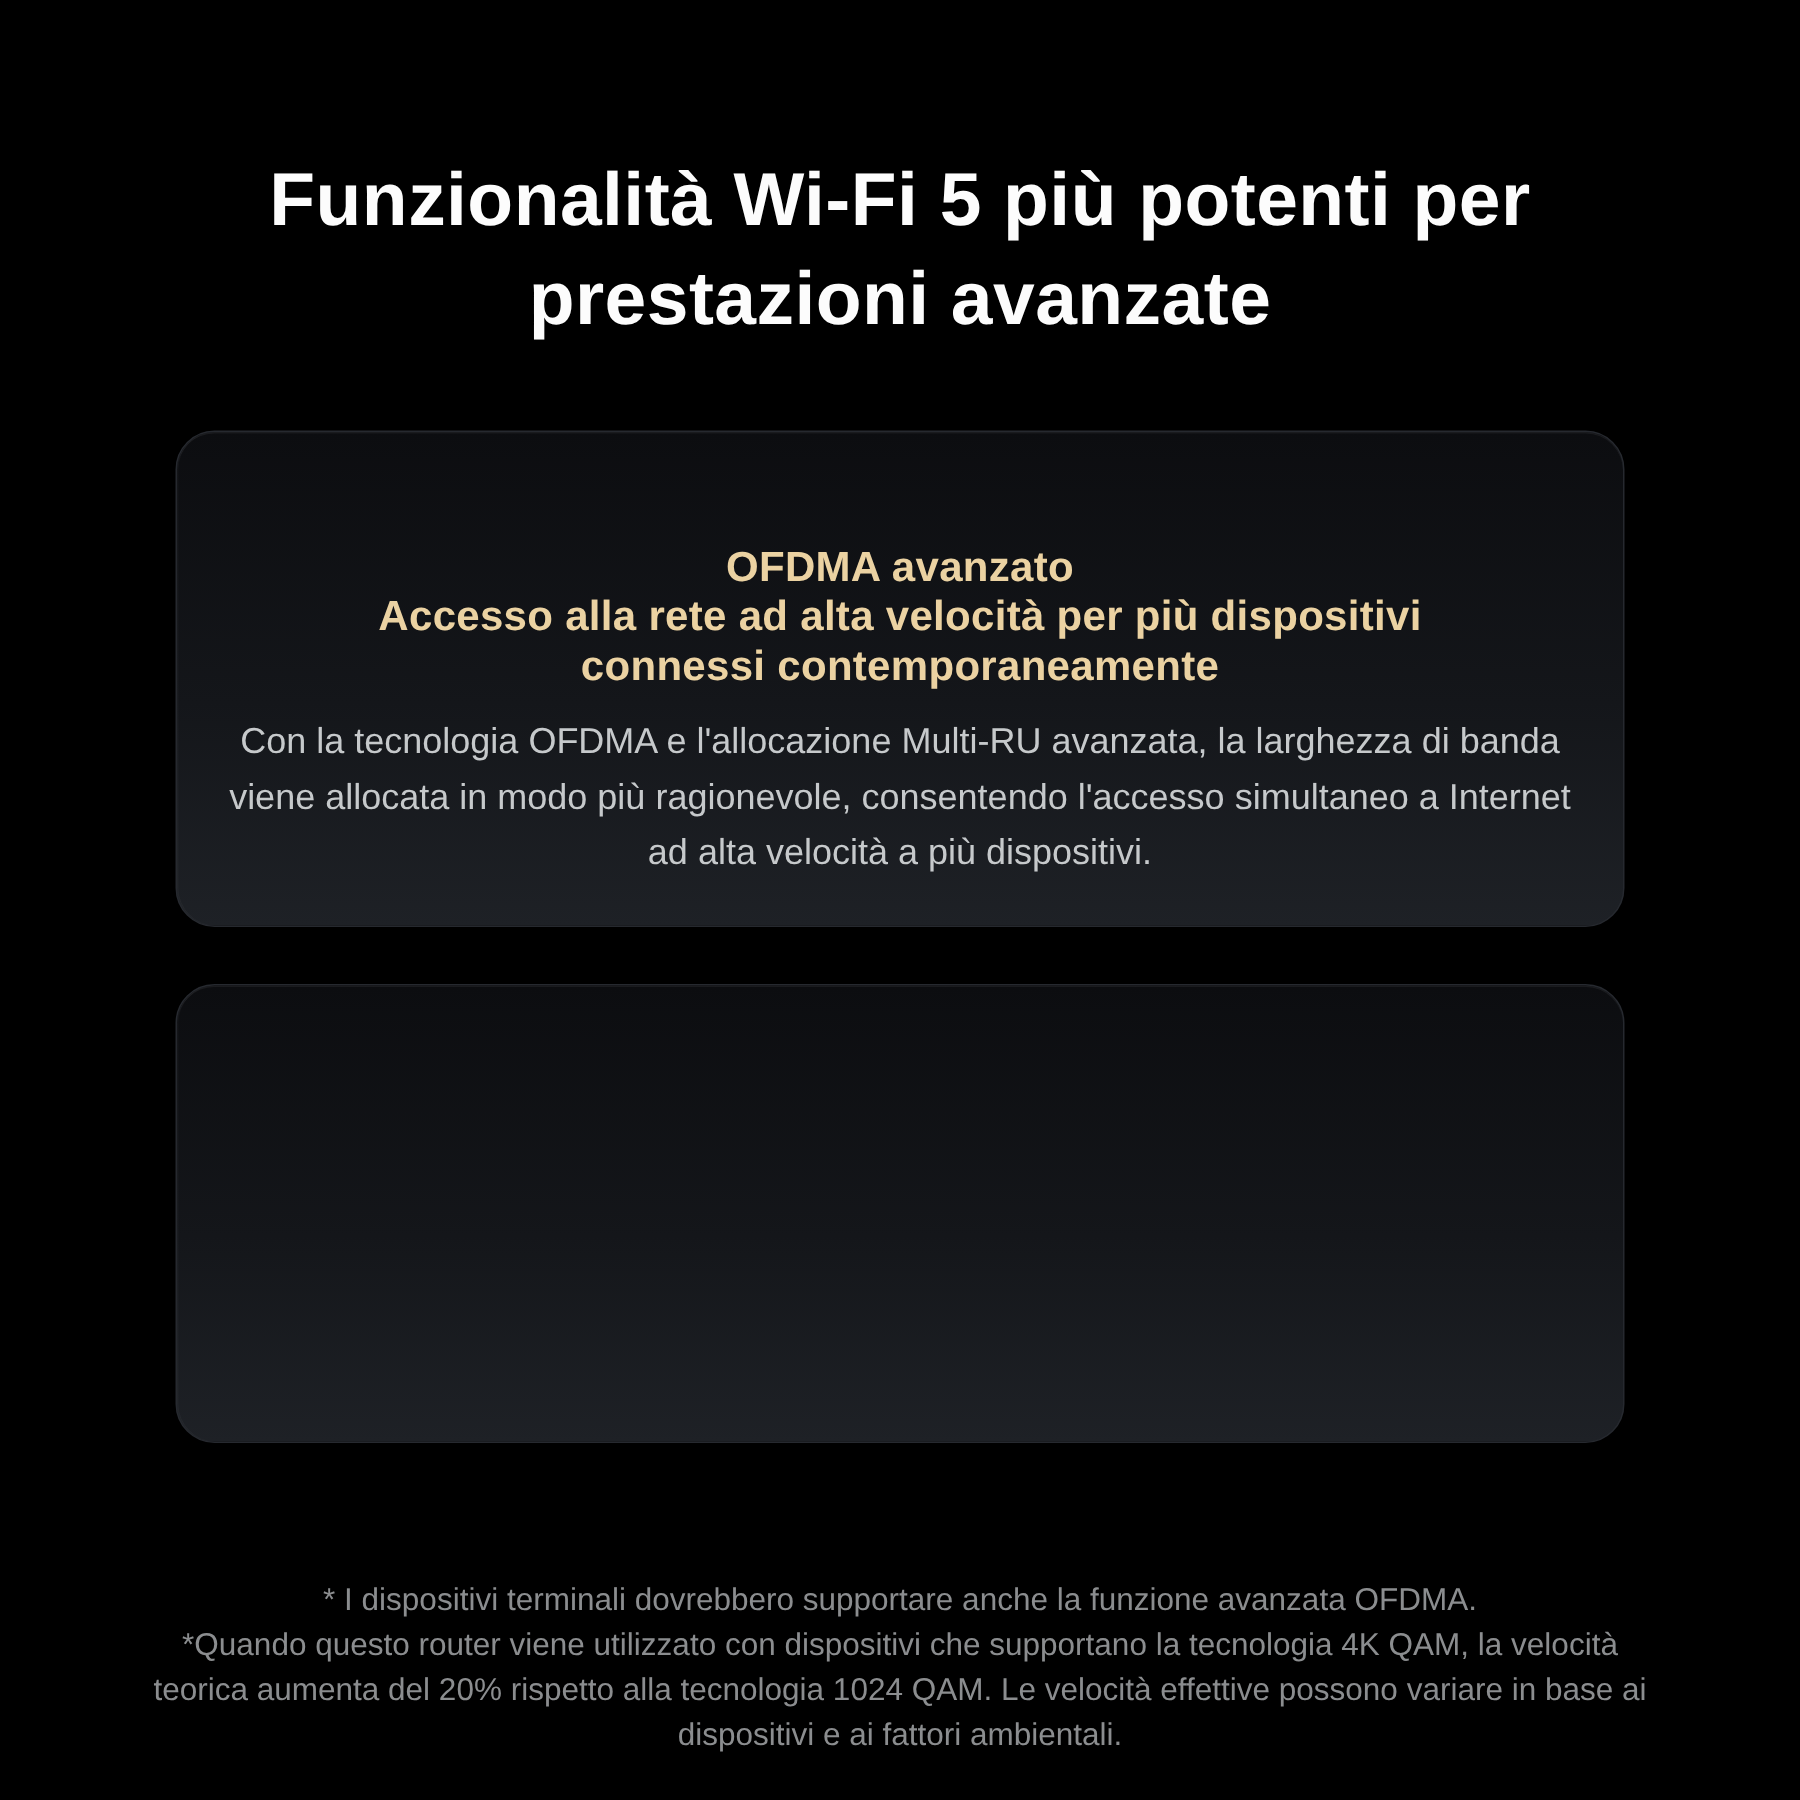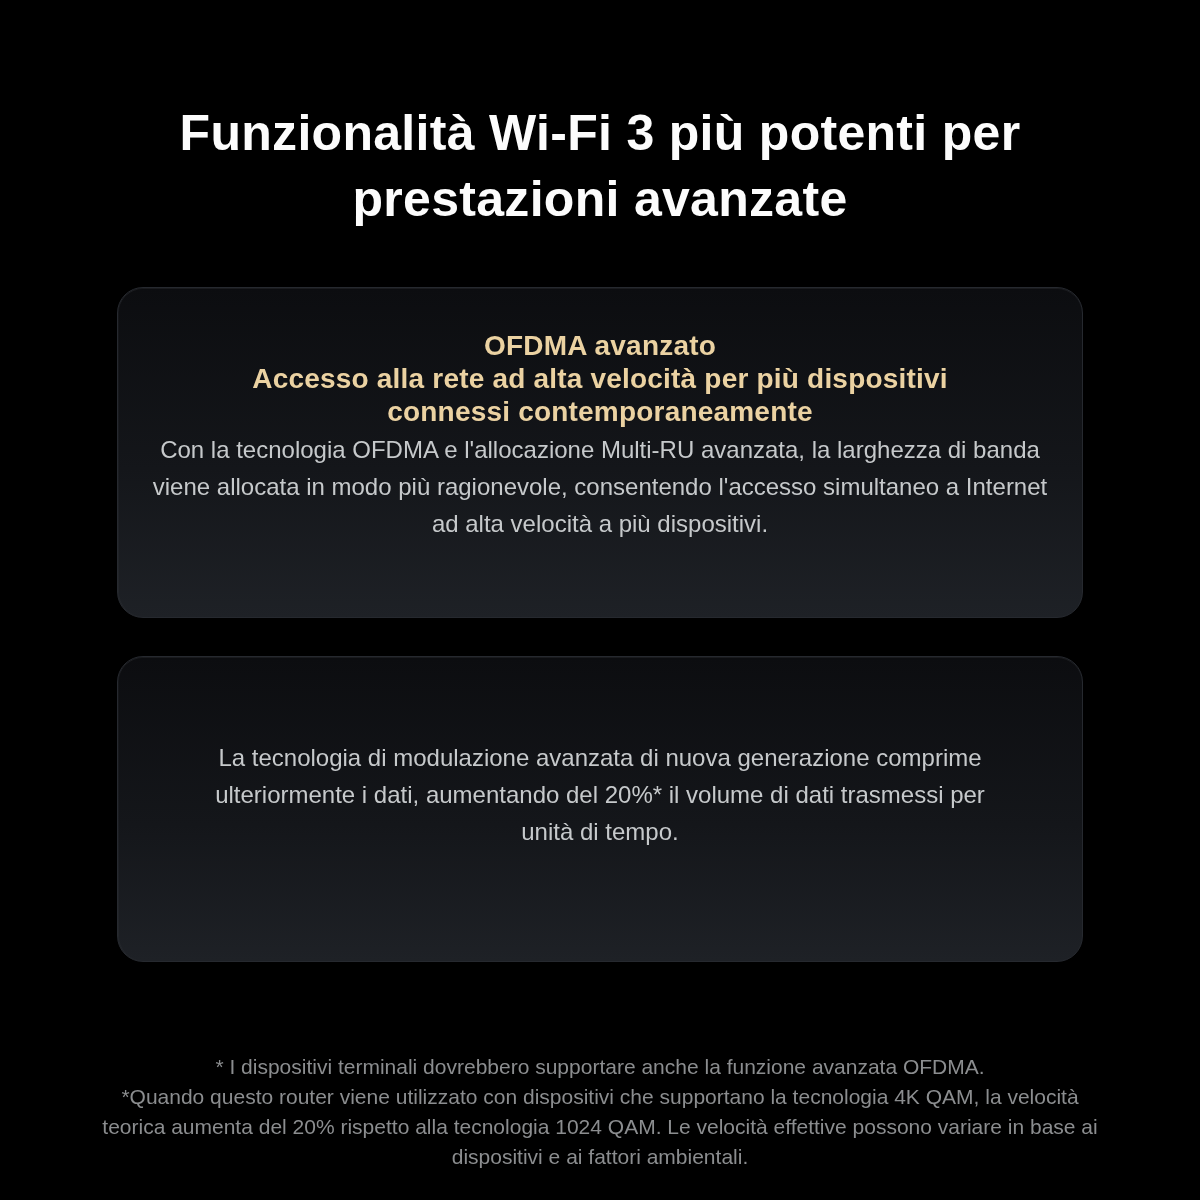"Funzionalità Wi-Fi 3 più potenti" h1.title { text: 3 -> 5 }
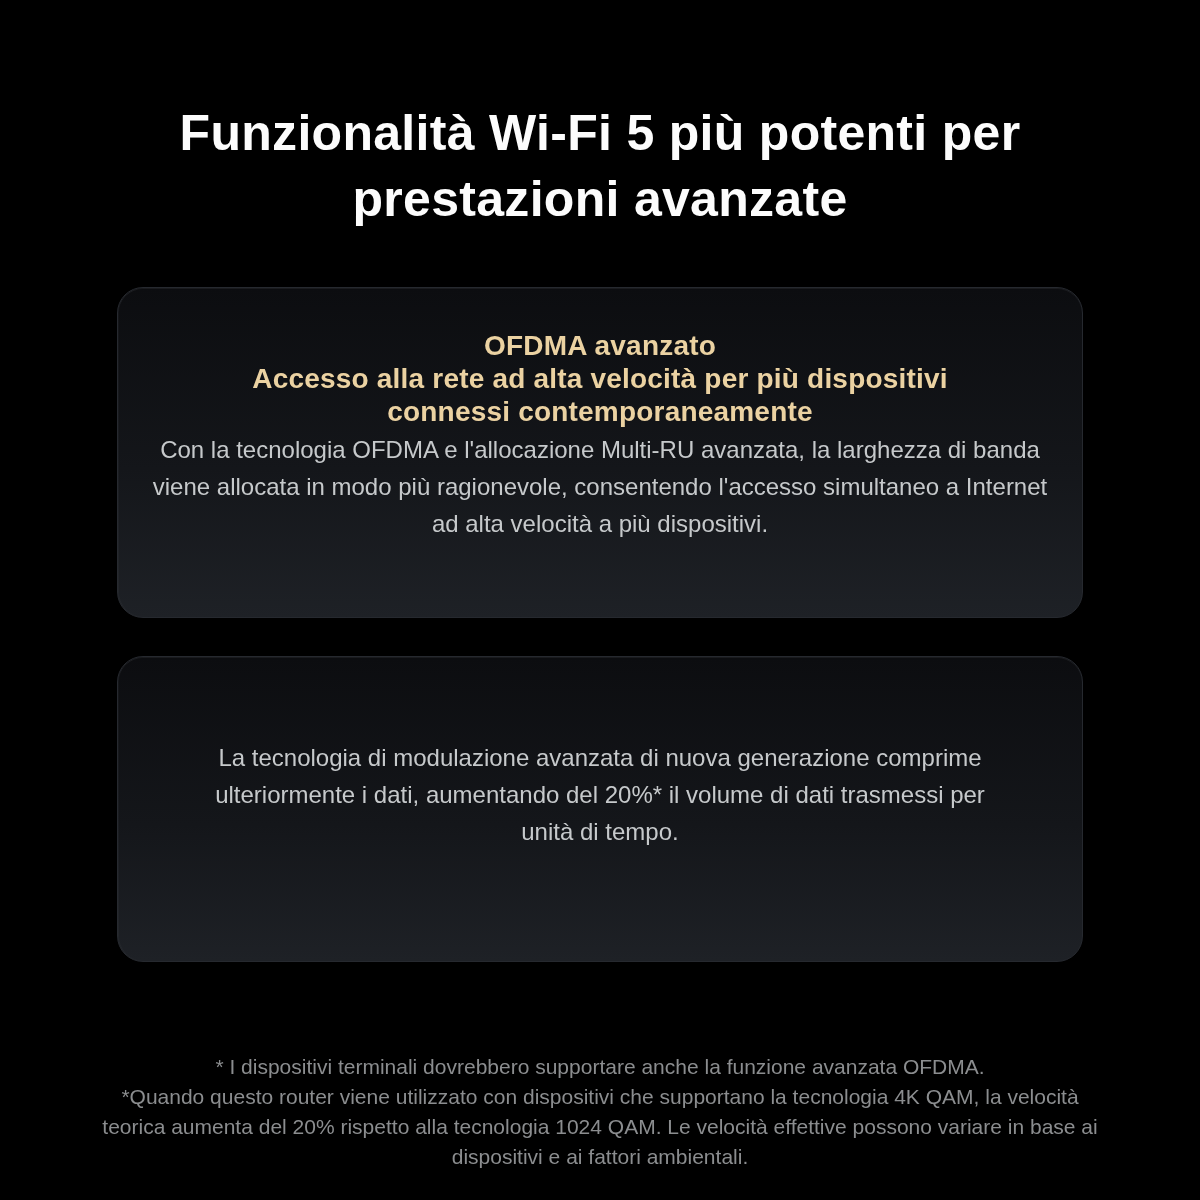"OFDMA avanzato" .card-1 { padding-top: 41px -> 73px }
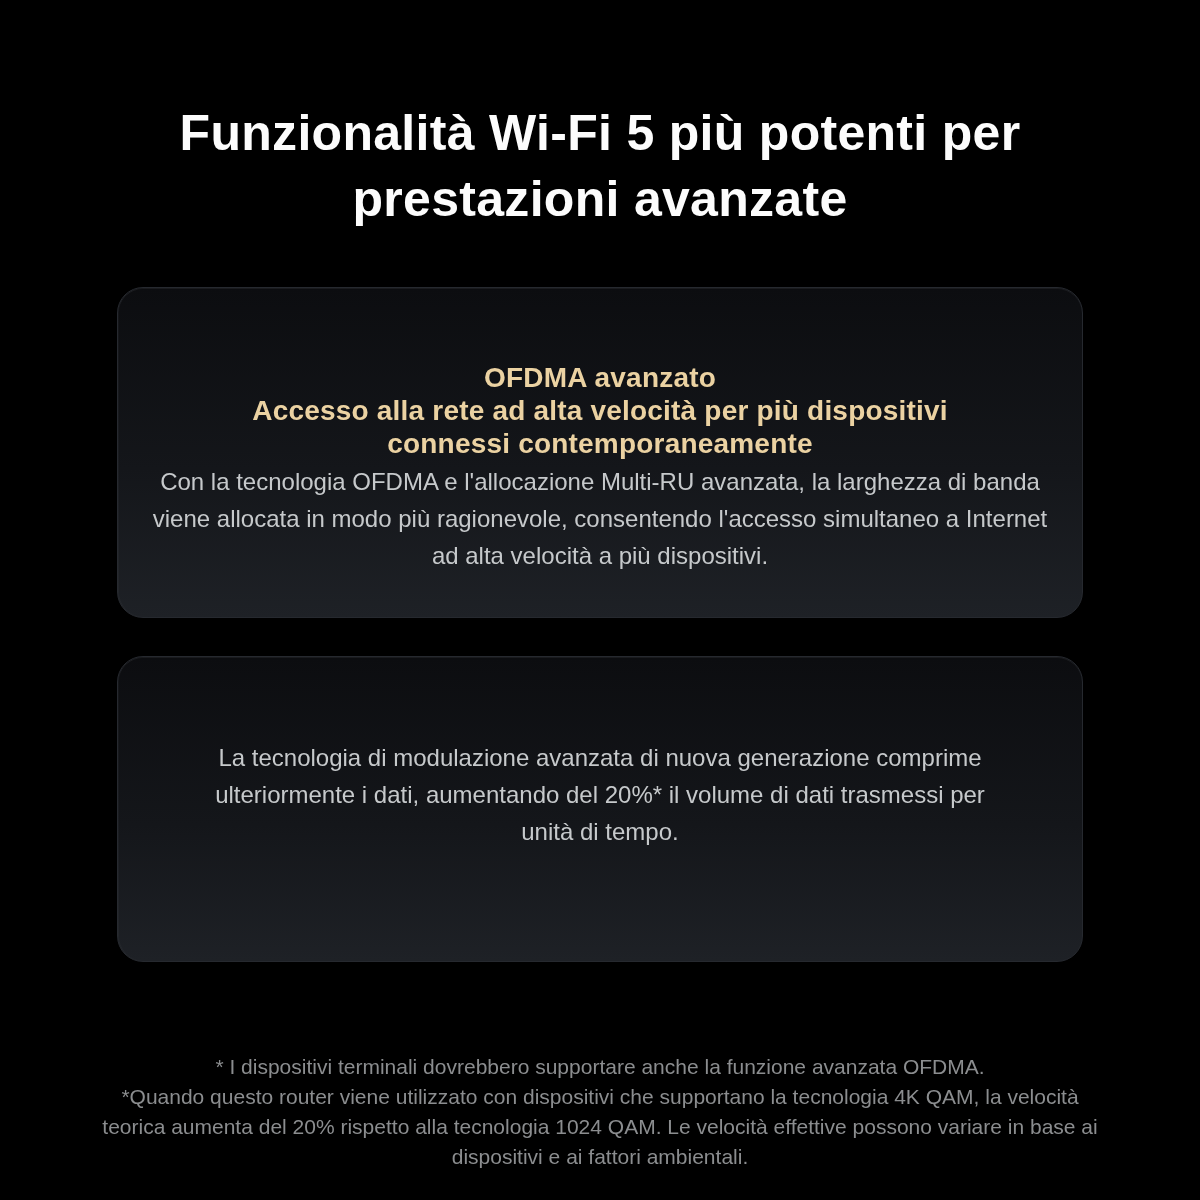"Con la tecnologia OFDMA e" .card-1 .card-body { margin: 3px 0 0 -> 16px 0 0 }
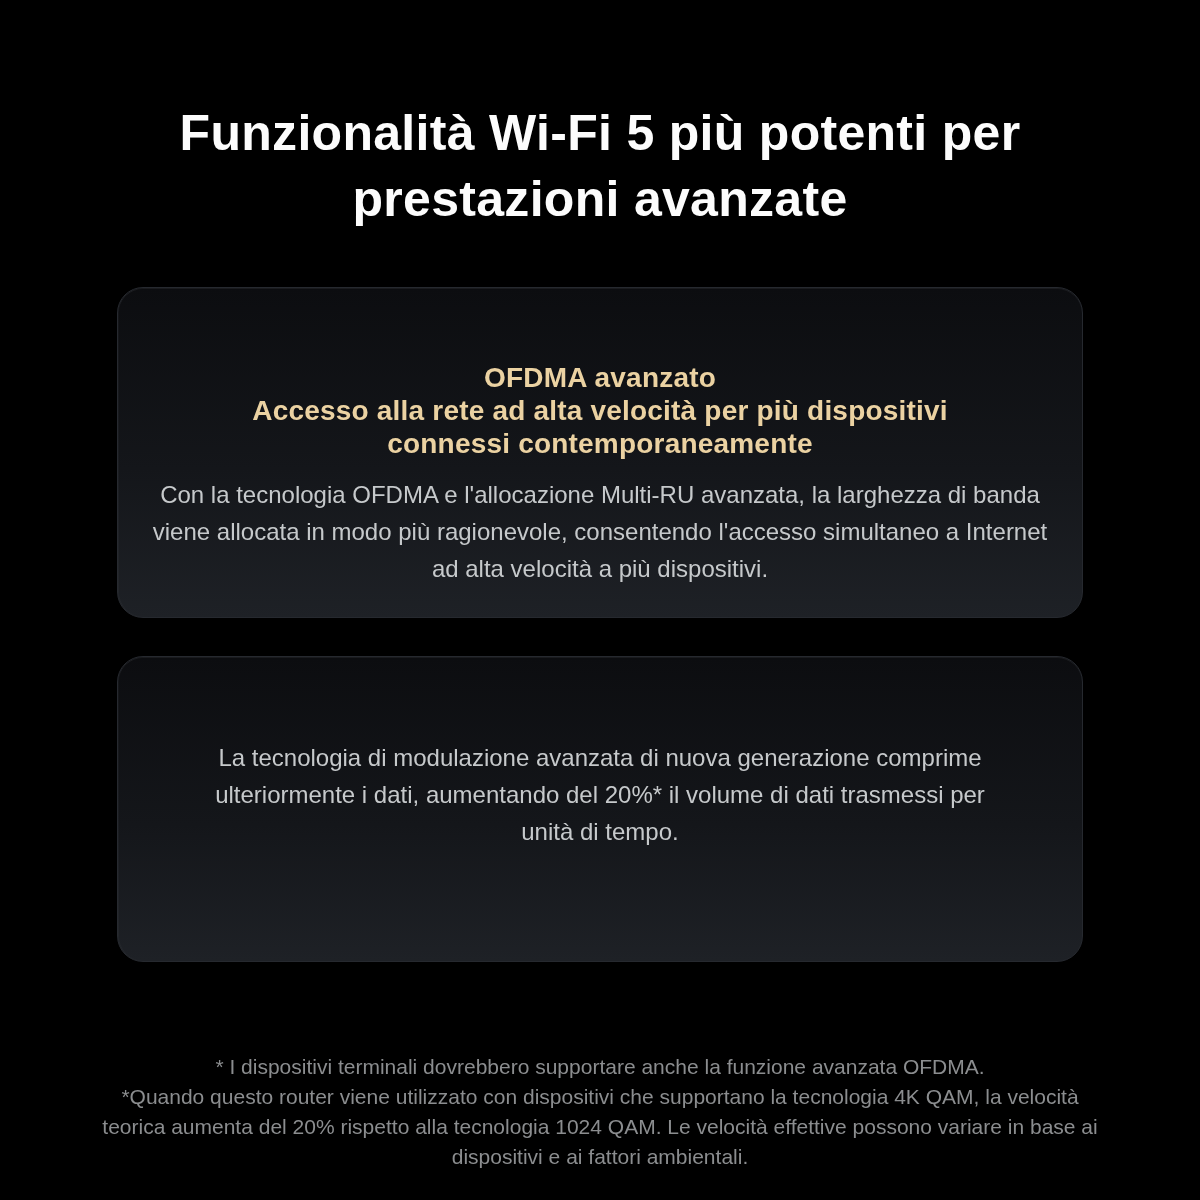"La tecnologia di modulazione avanzata" p.card-body { html: <p>La tecnologia di modulazione avanzata di nuova generazione comprime ulteriormente i dati, aumentando del 20%* il volume di dati trasmessi per unità di tempo.</p> -> none }
